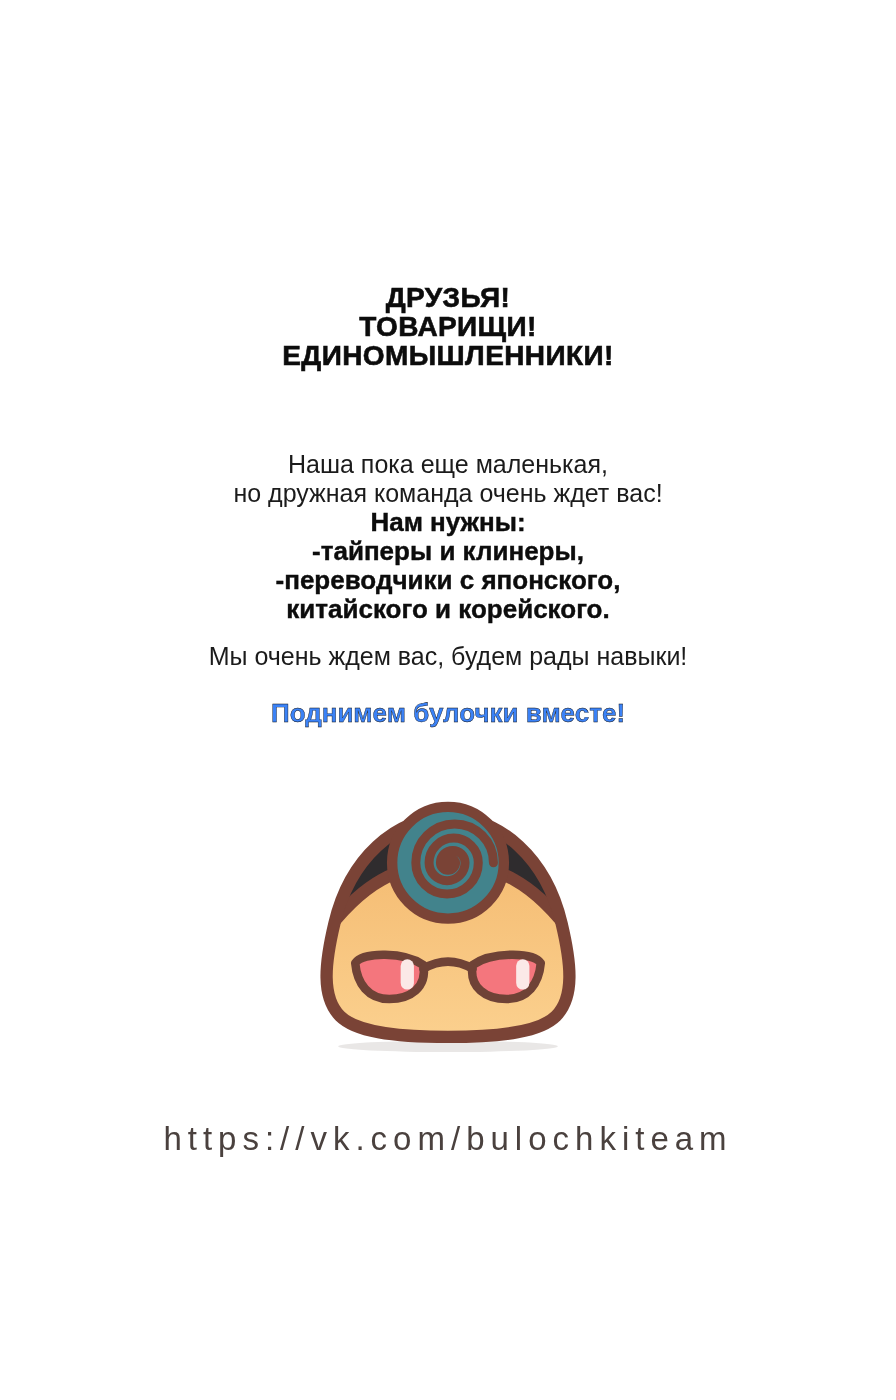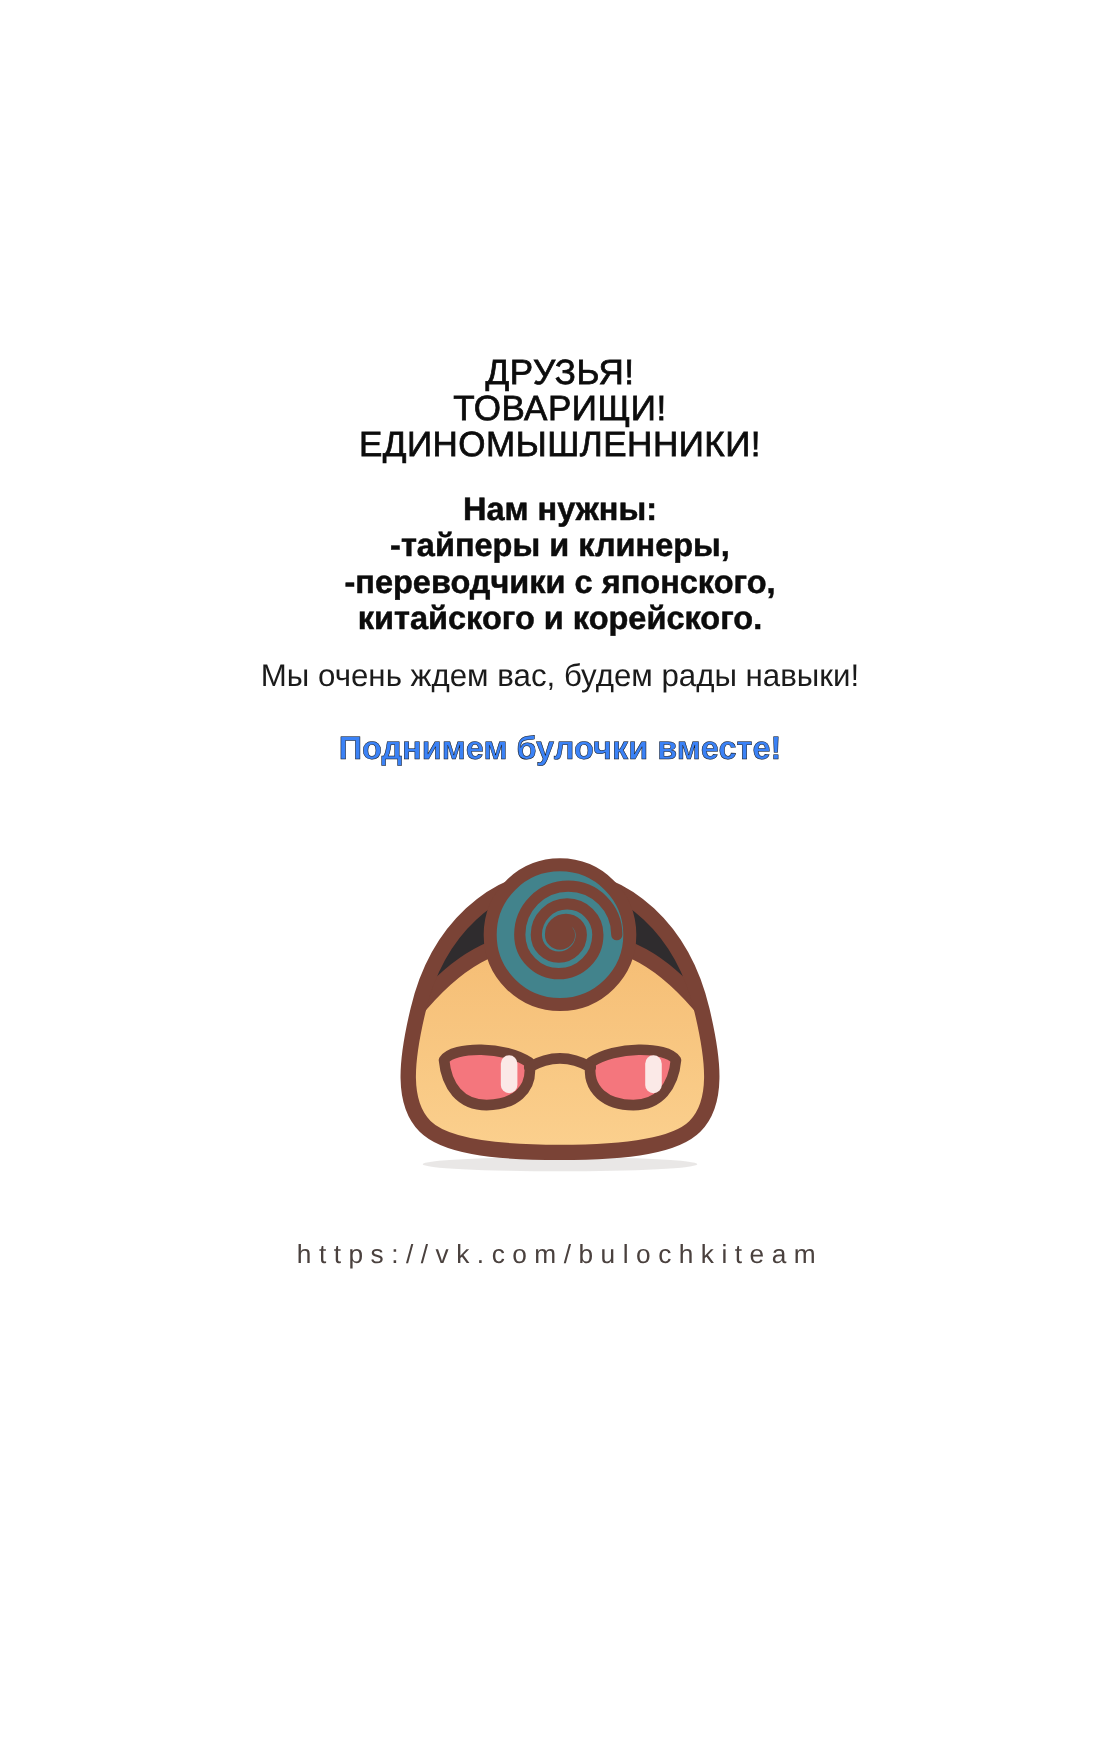"ДРУЗЬЯ!" h1.title { font-weight: normal -> bold }
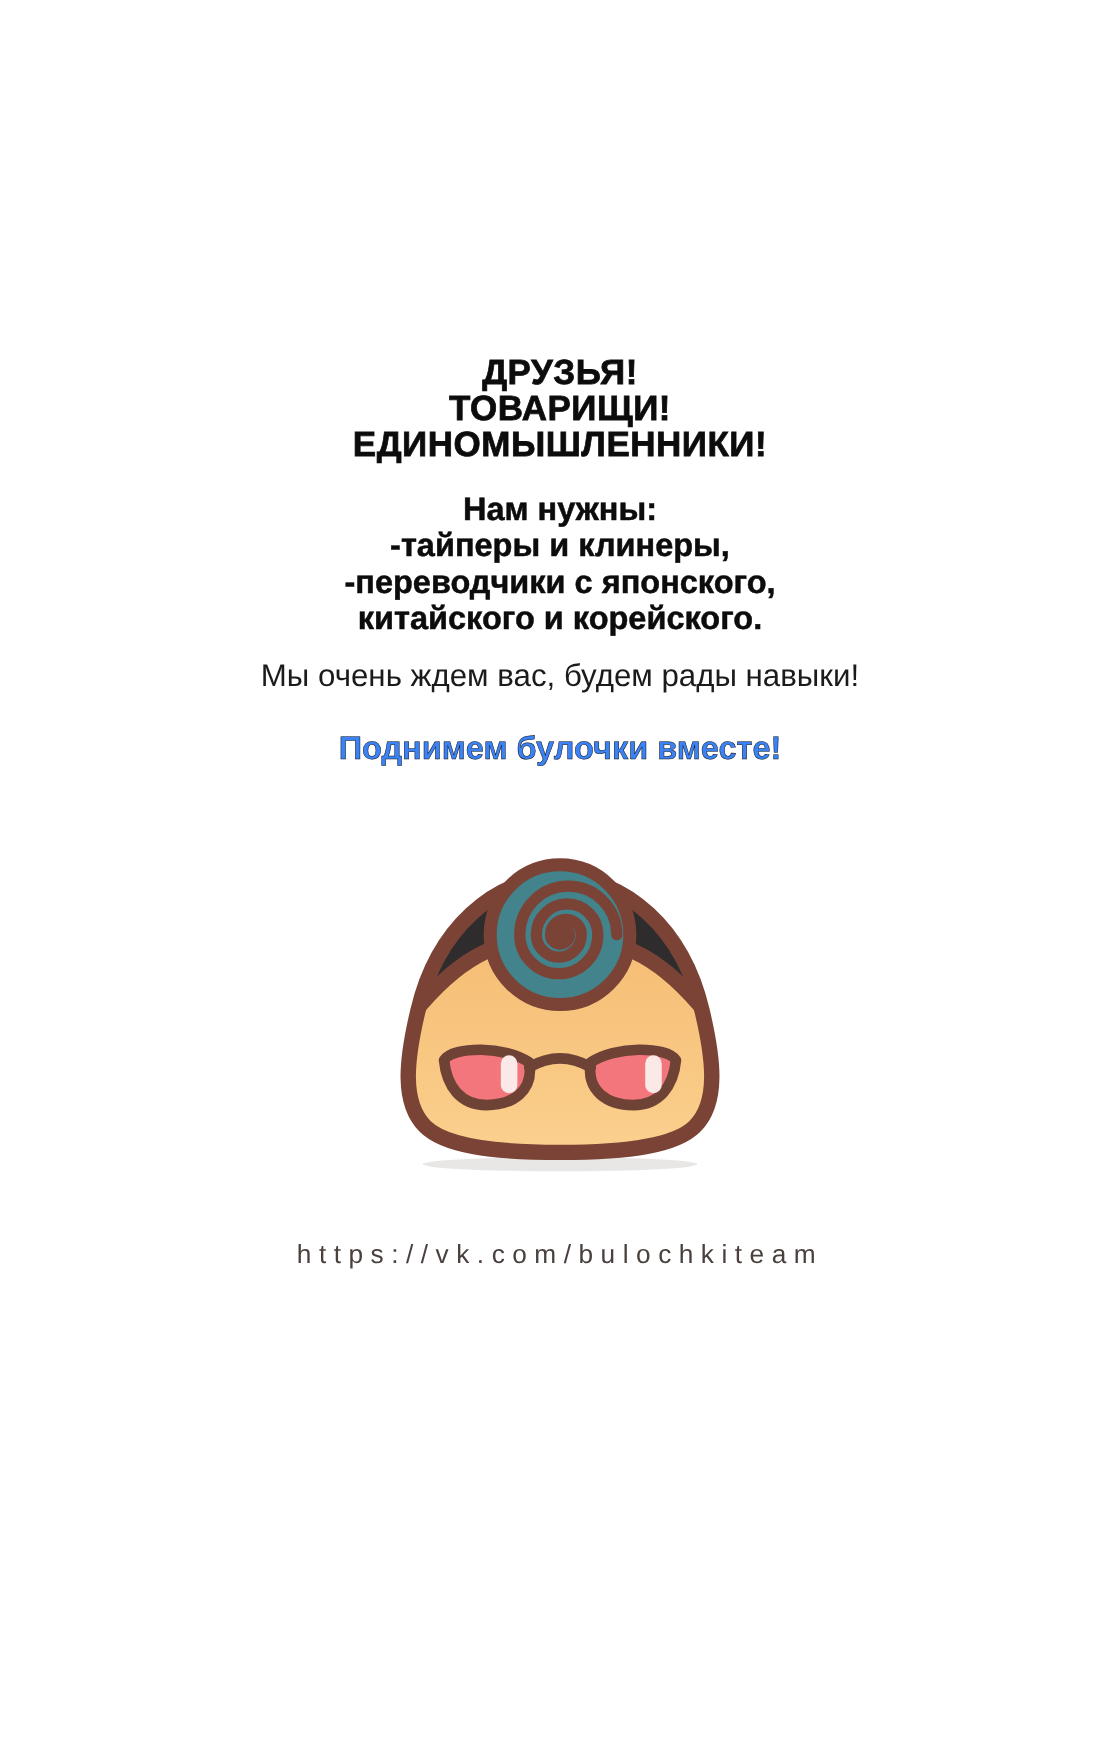"Наша пока еще маленькая," p.intro { html: none -> <p>Наша пока еще маленькая, но дружная команда очень ждет вас!</p> }
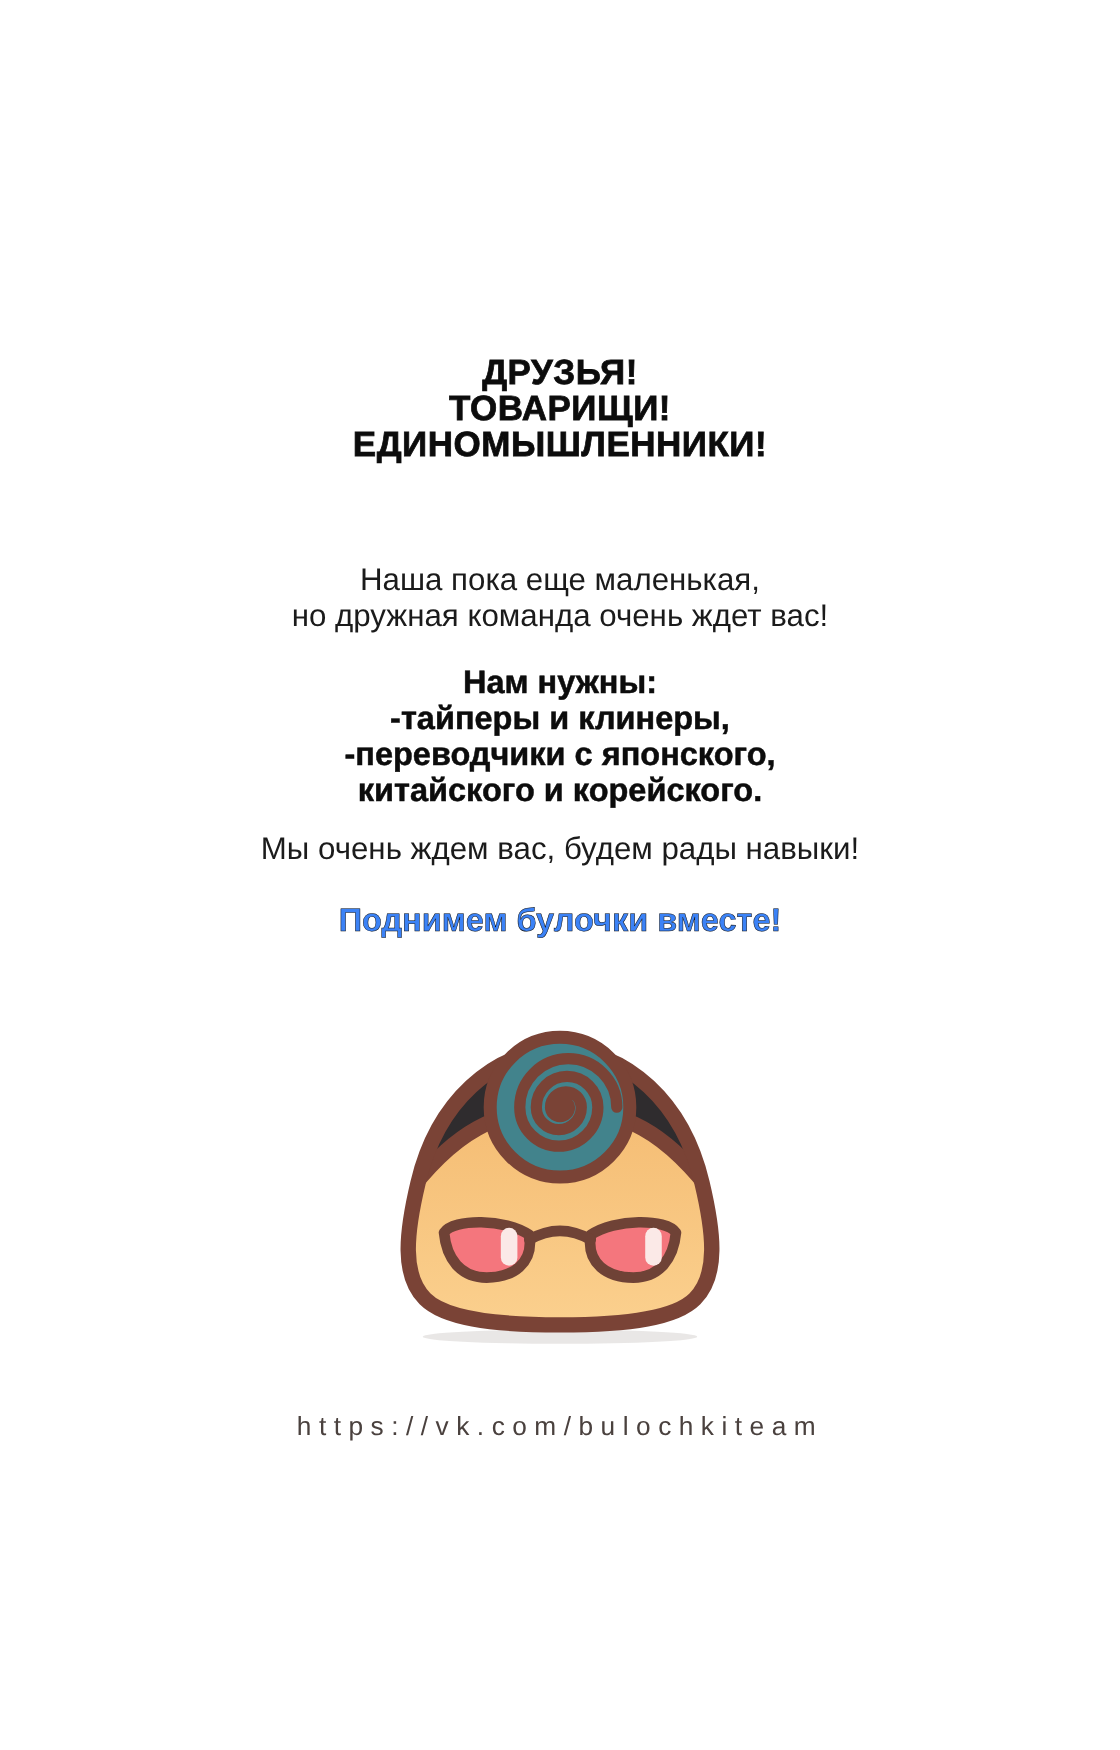"Нам нужны:" .needs { margin-top: 23px -> none }
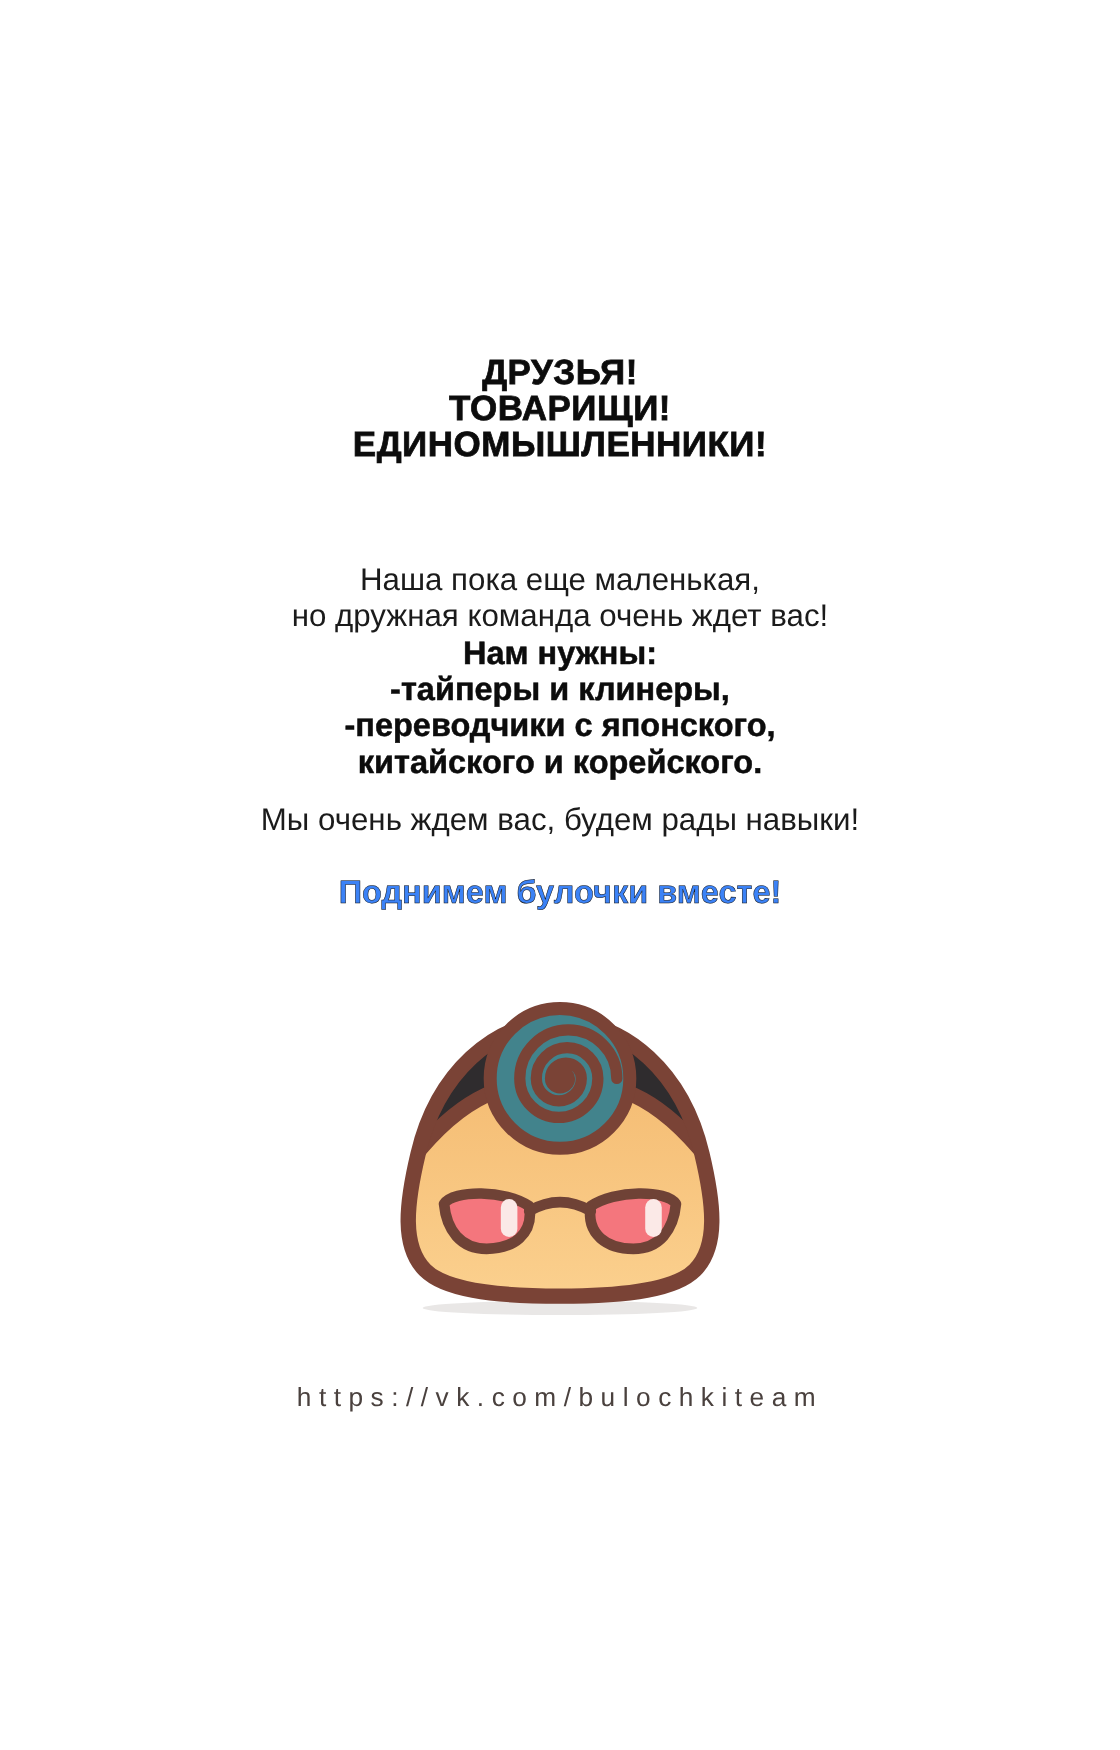"https://vk.com/bulochkiteam" .url { font-size: 21px -> 33px; margin-top: 48px -> 68px }
